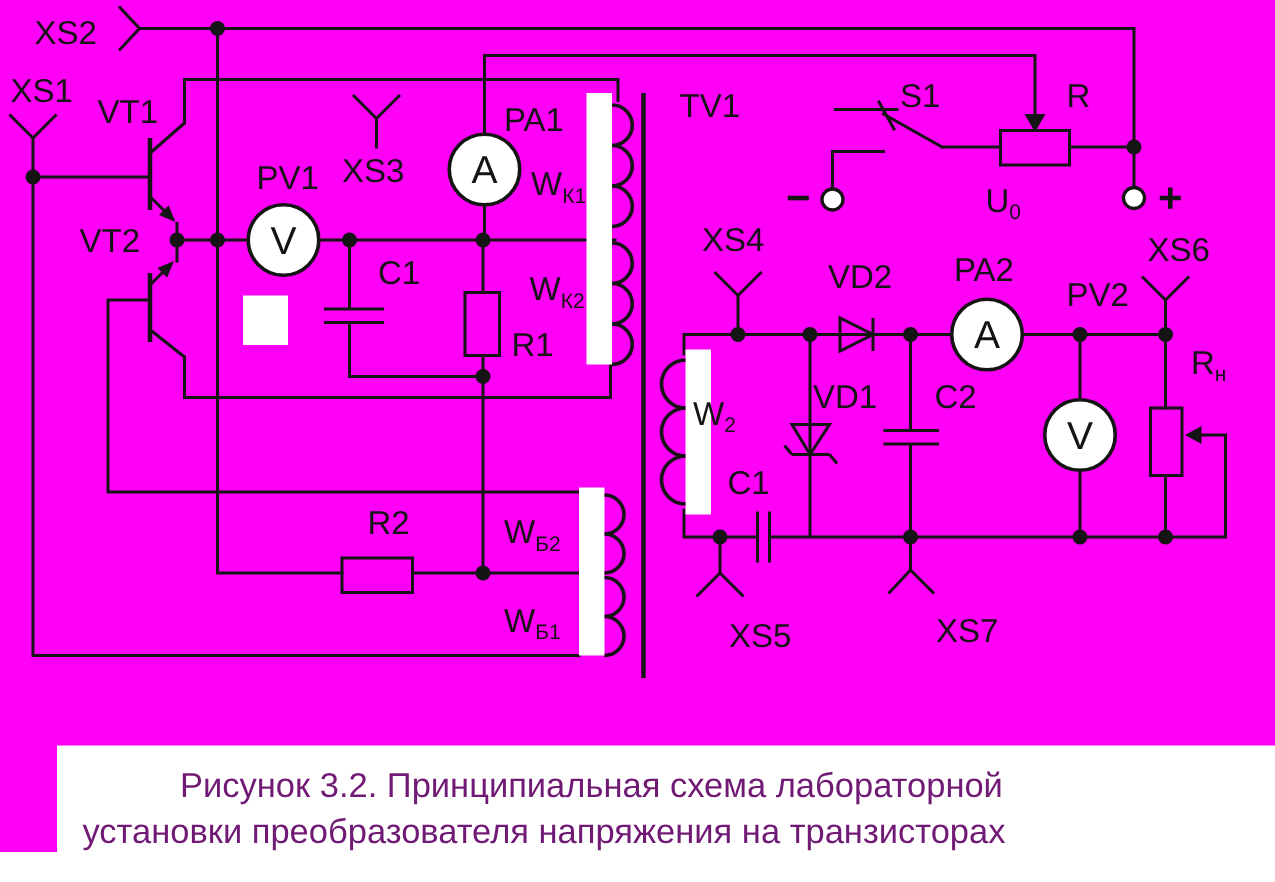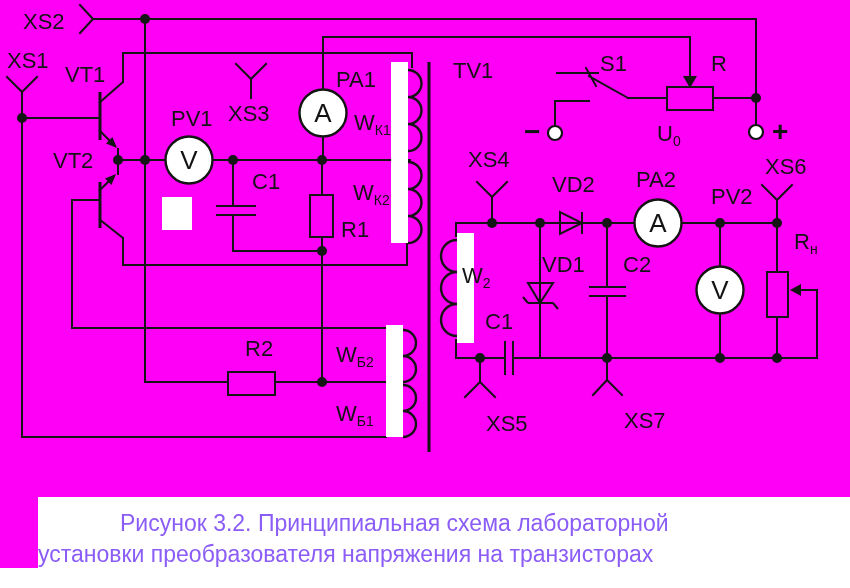"Рисунок 3.2. Принципиальная схема" .caption-box { color: #8b5cf6 -> #701a75 }
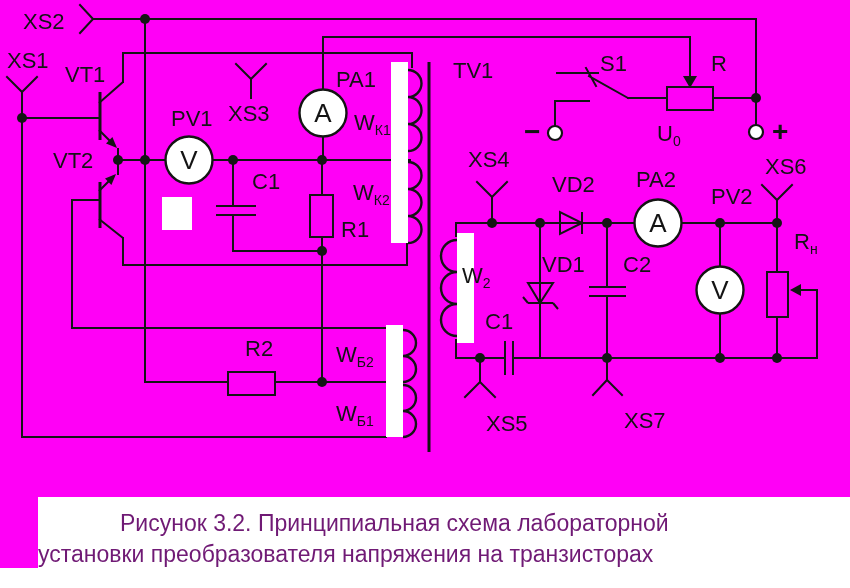"установки преобразователя напряжения на" .caption-line2 { padding-left: none -> 17px }
